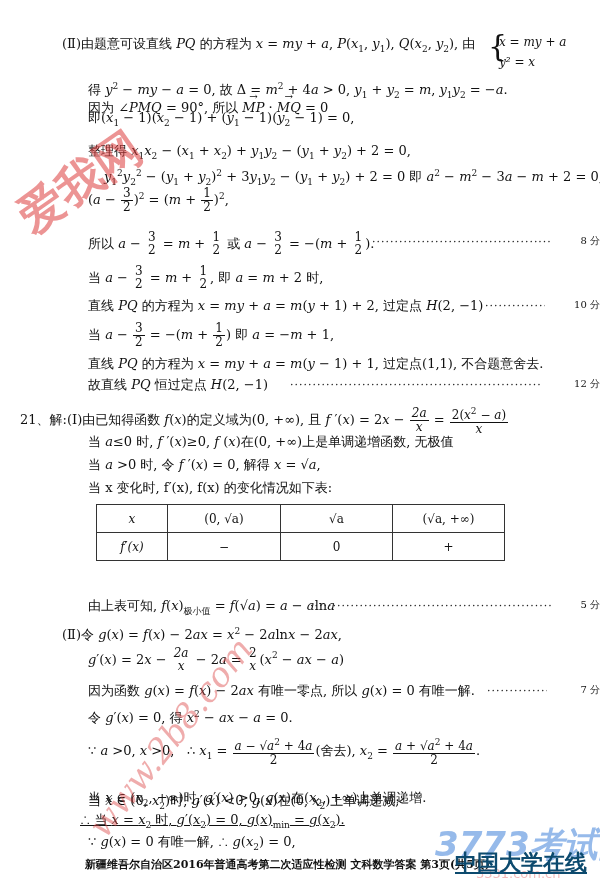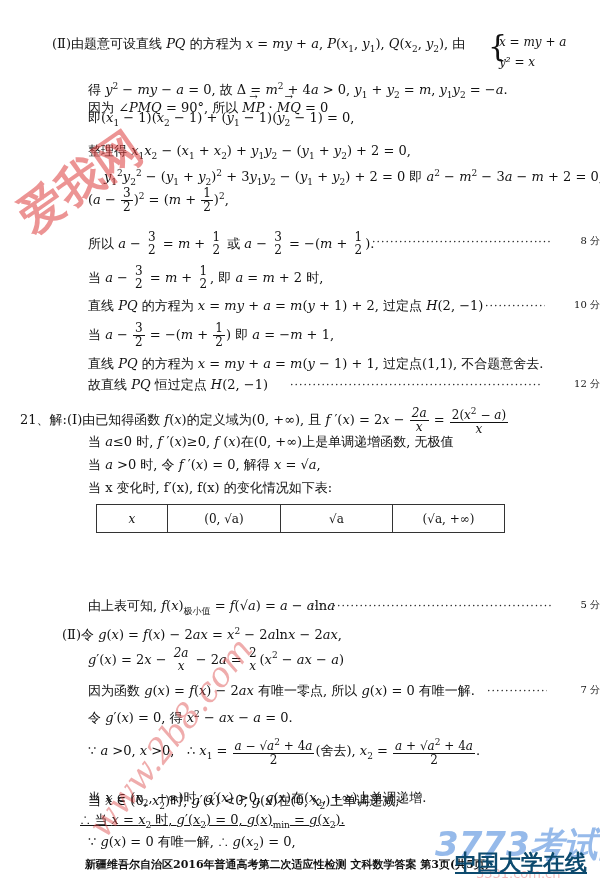"(Ⅱ)由题意可设直线 PQ 的方程为 x =" div.line { left: 52px -> 62px }
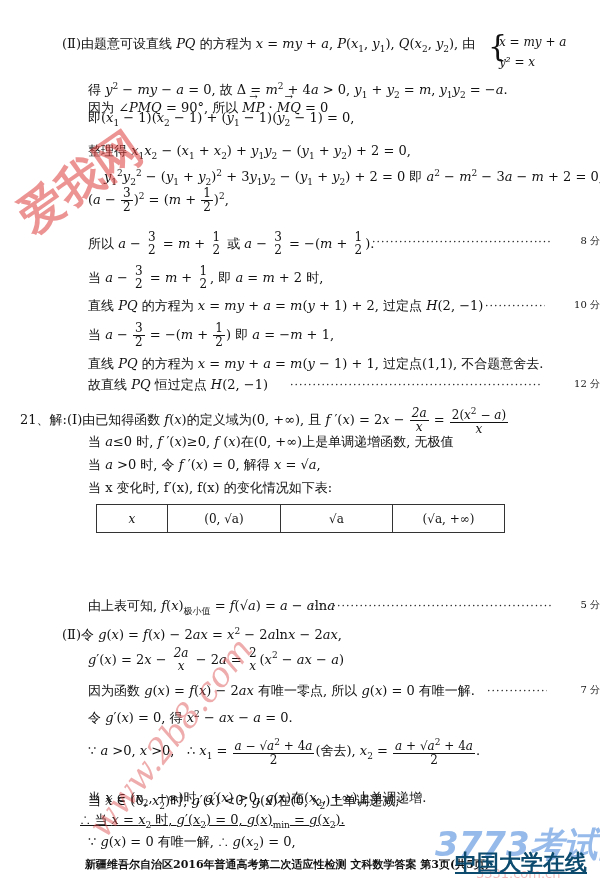"f′(x)" tr { html: none -> <tr> <td>f′(x)</td> <td>−</td> <td>0</td> <td>+</td> </tr> }
